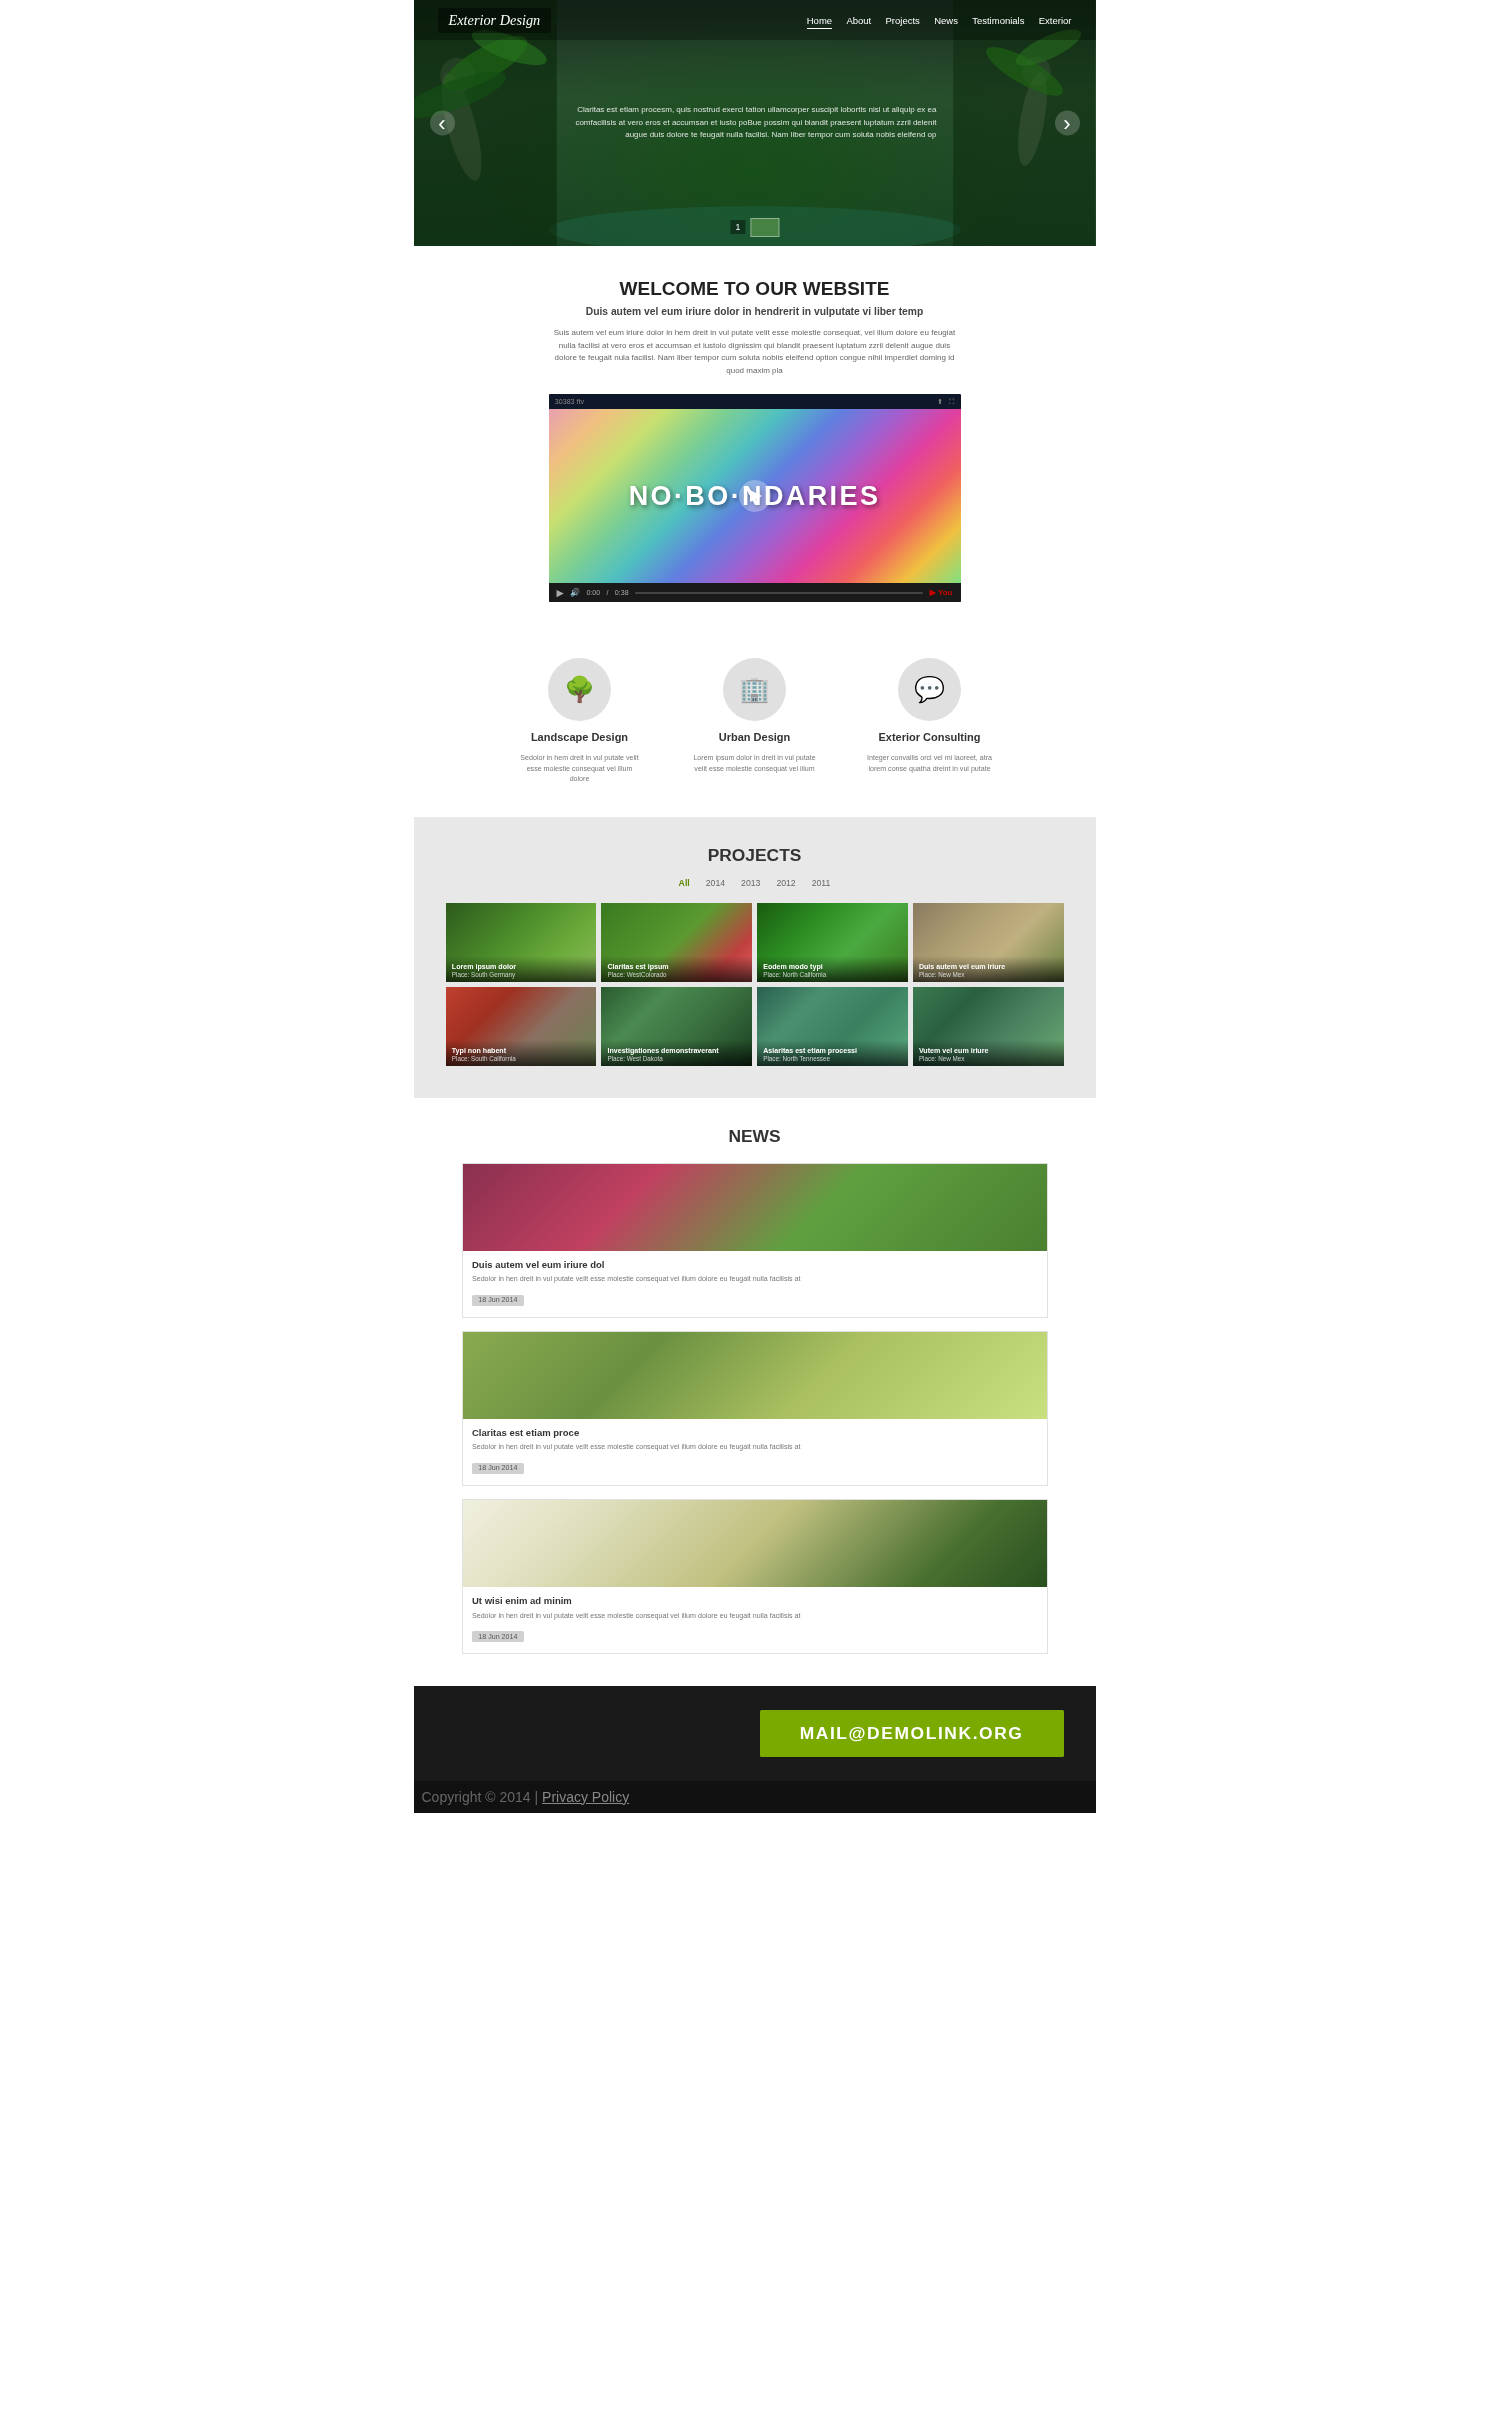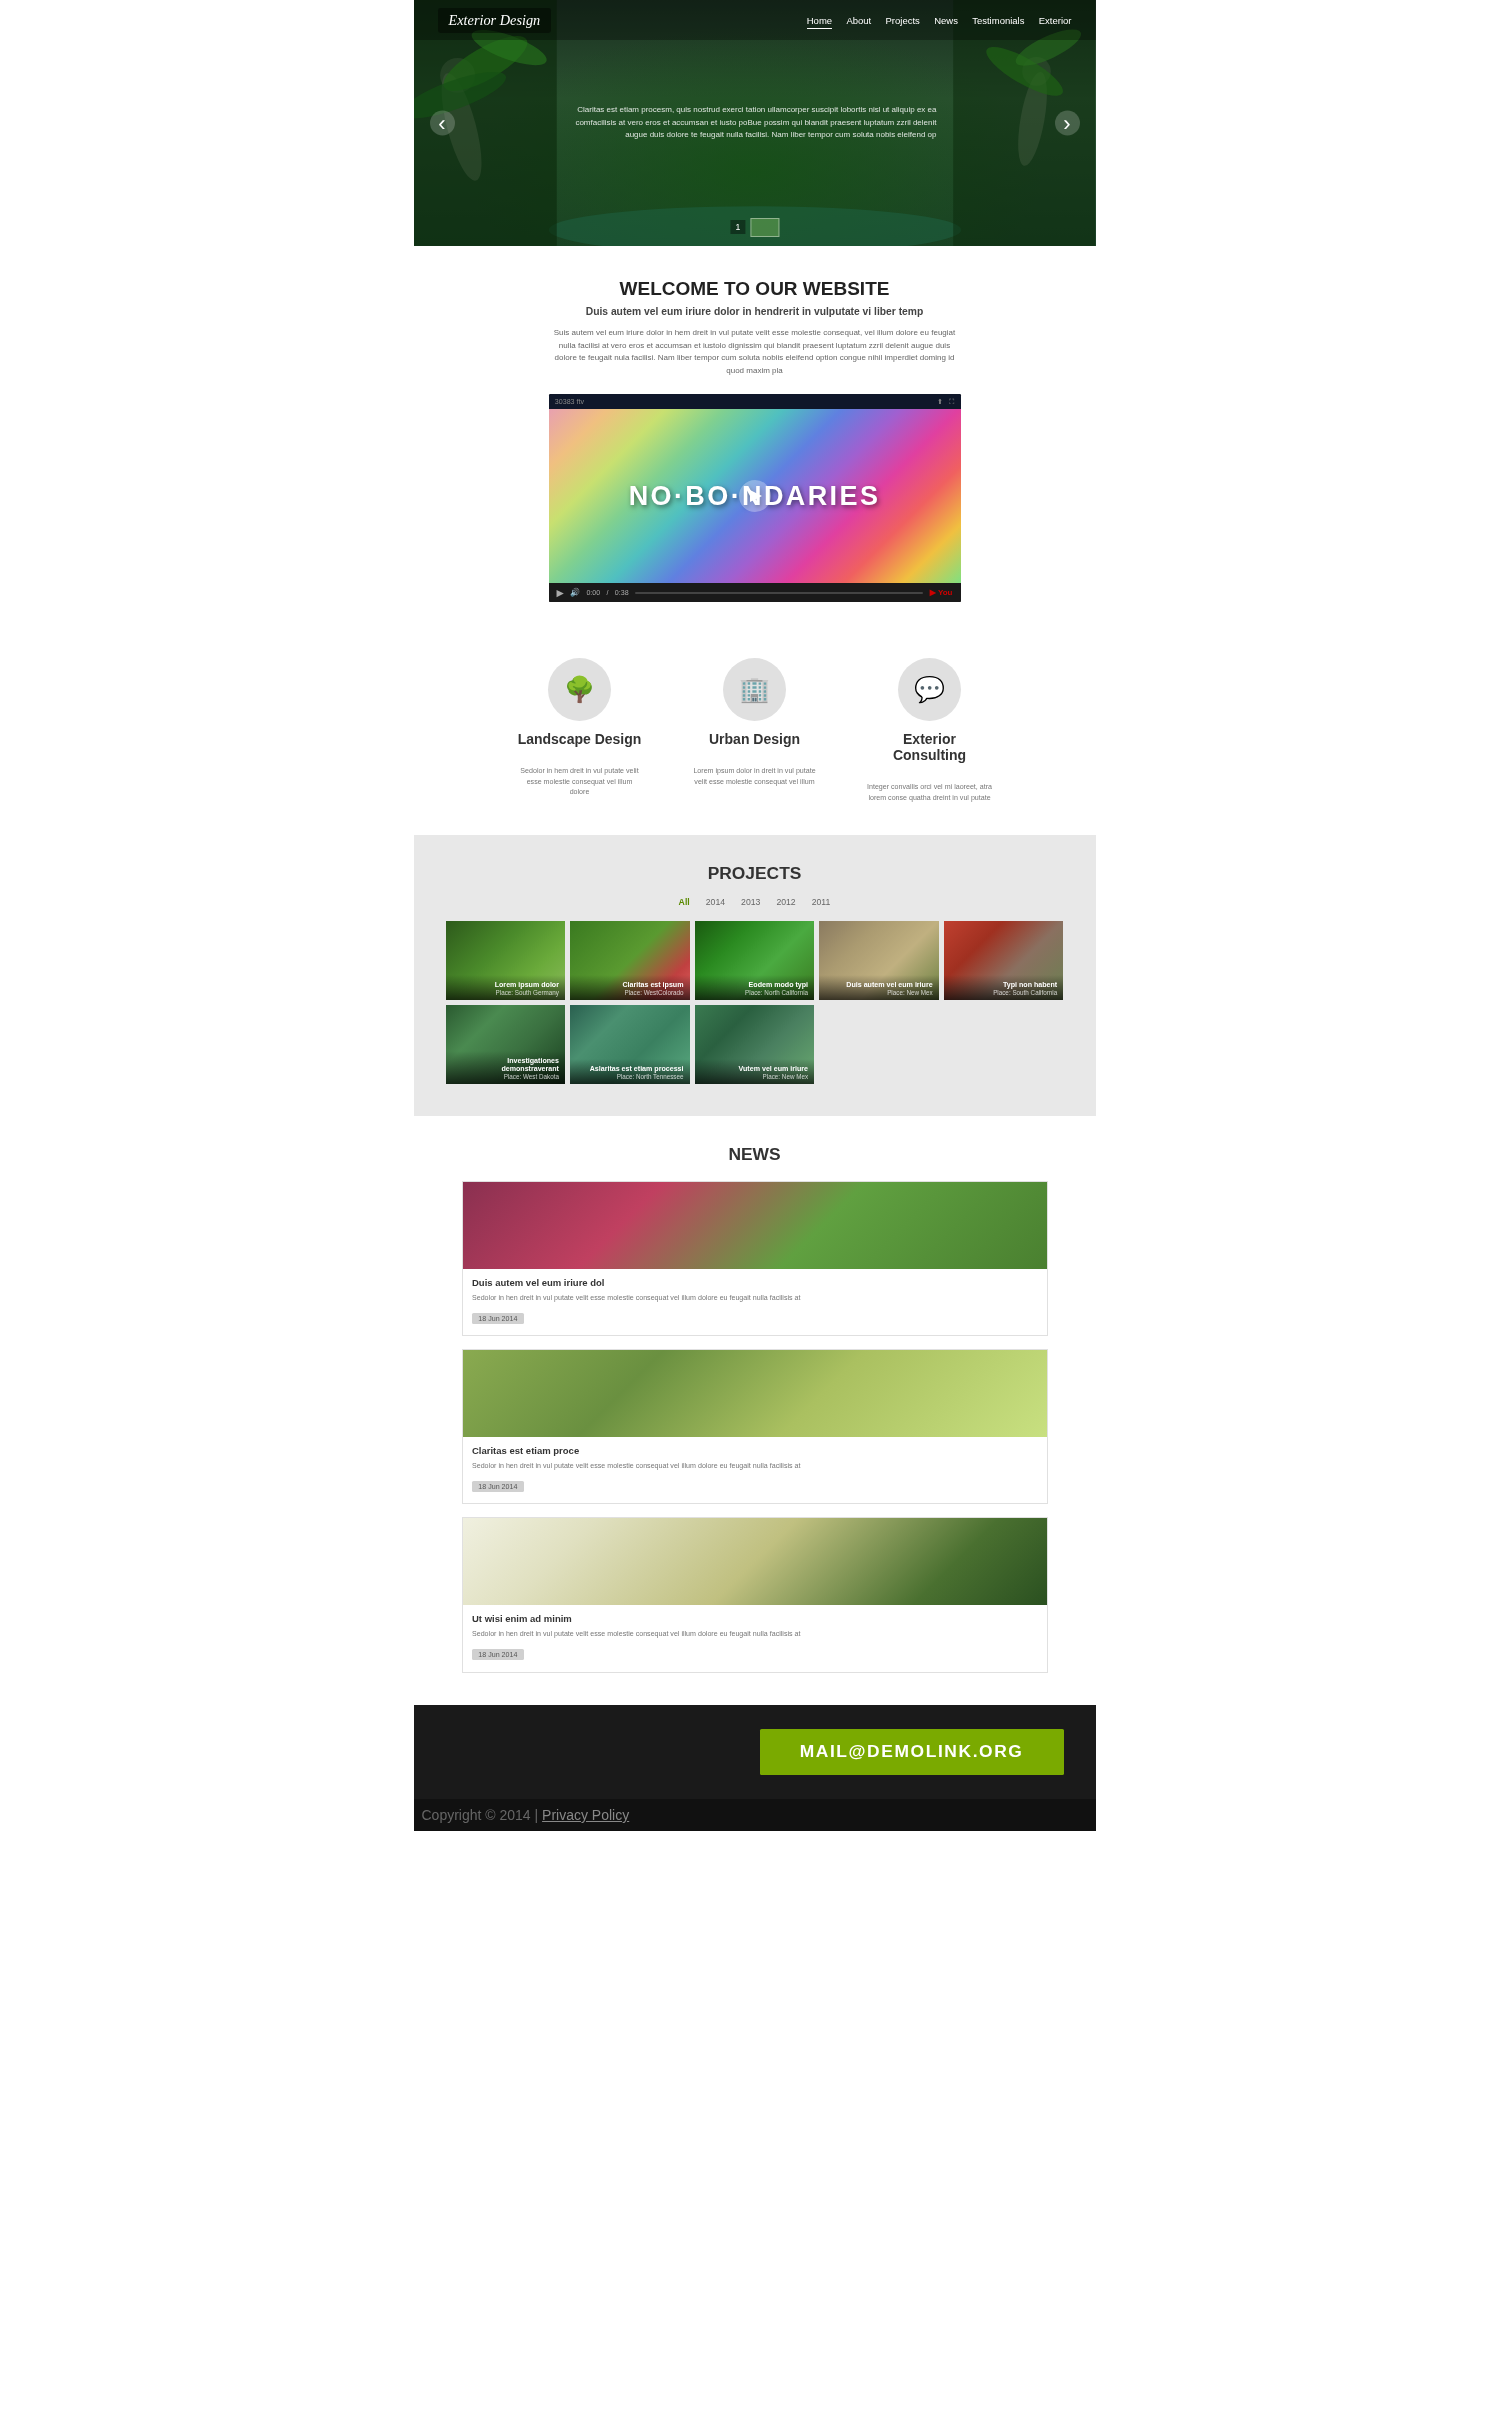"Landscape Design" .service-title { font-size: 14px -> 11px; margin-bottom: 19px -> 10px }
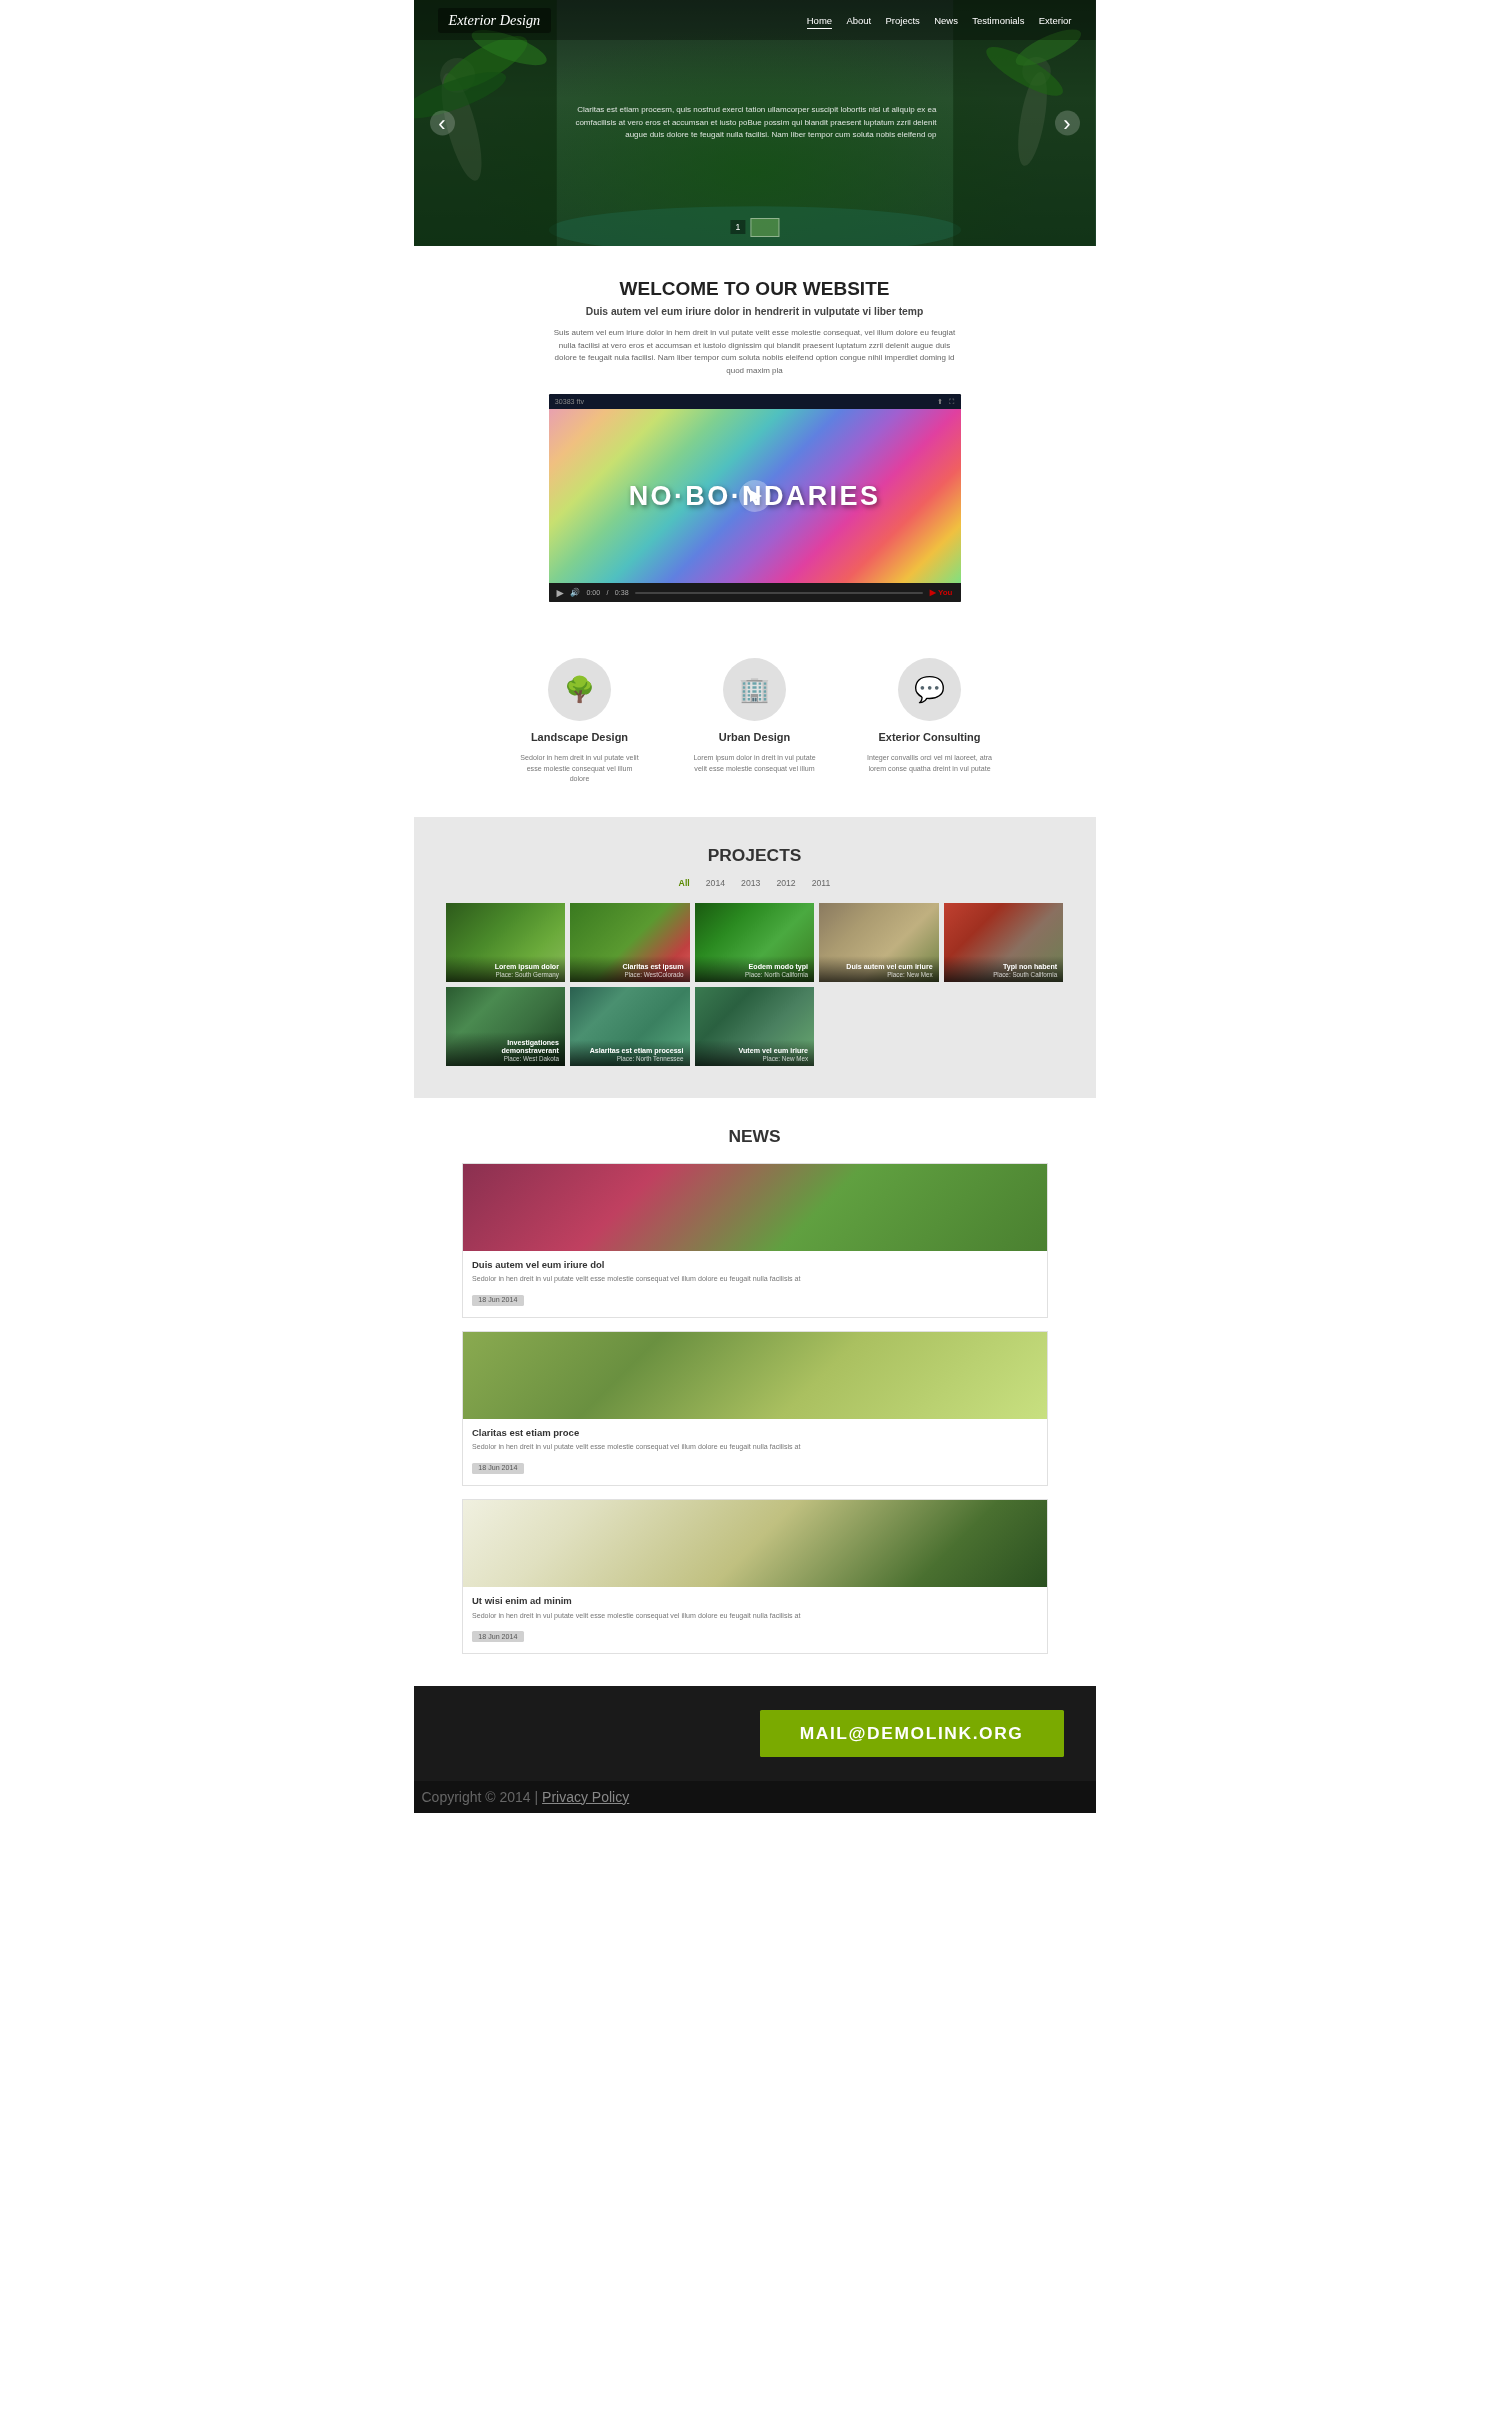"Lorem ipsum dolor" .projects-grid { grid-template-columns: repeat(5, 1fr) -> repeat(4, 1fr); text-align: right -> none }
